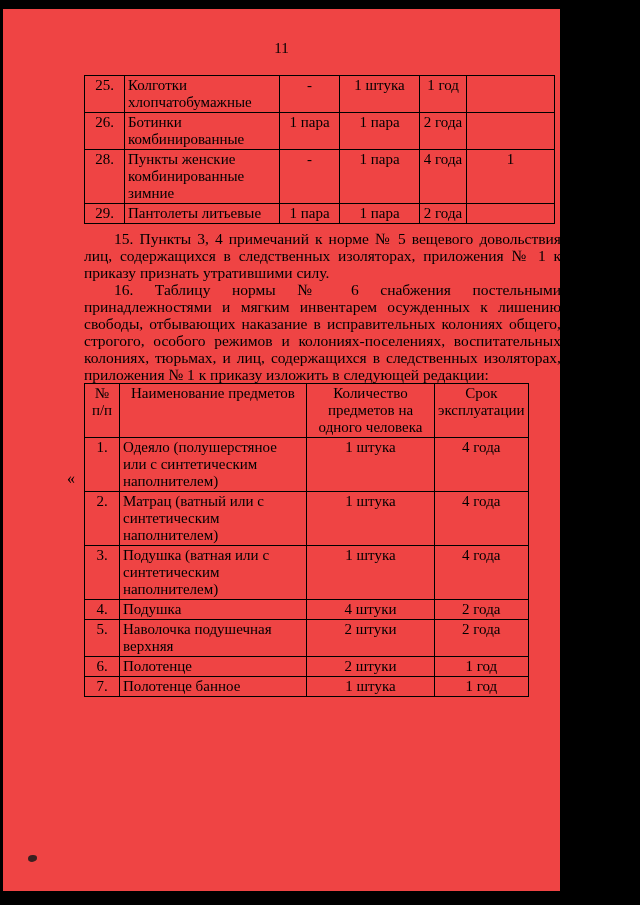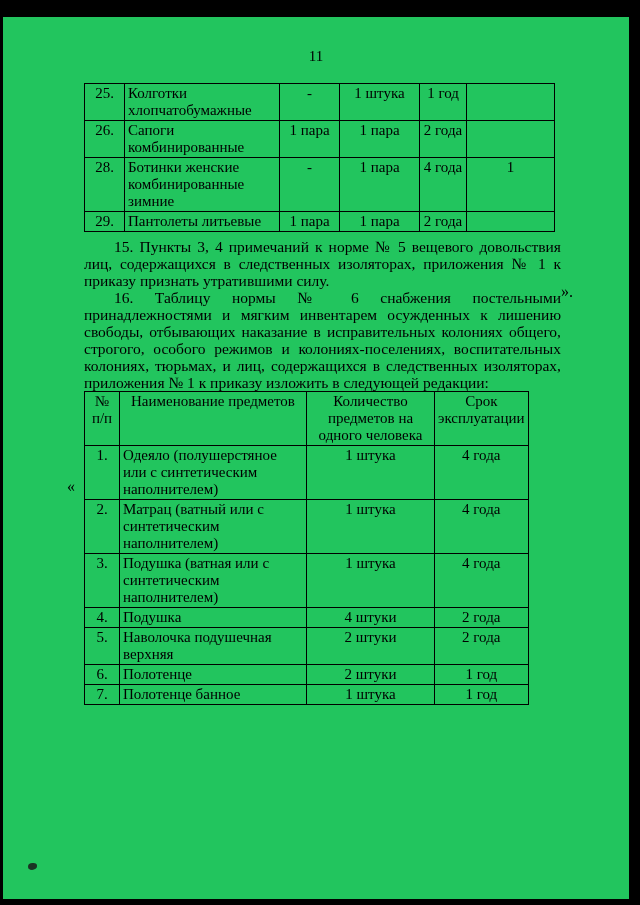"11" .page { background: #22c55e -> #ef4444; margin-top: 8px -> none; width: 626px -> 557px }
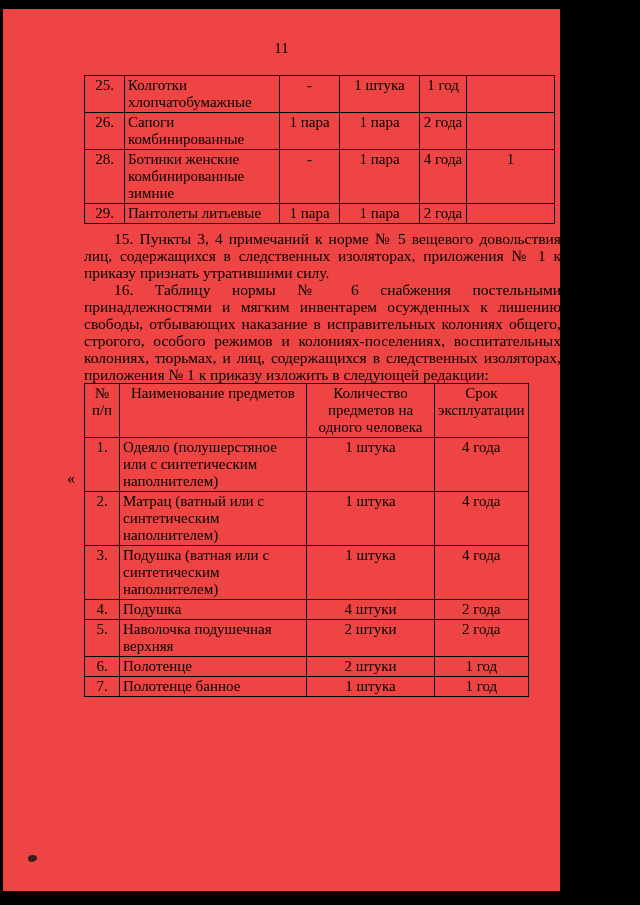"Сапоги комбинированные" td.tl { text: Сапоги -> Ботинки }
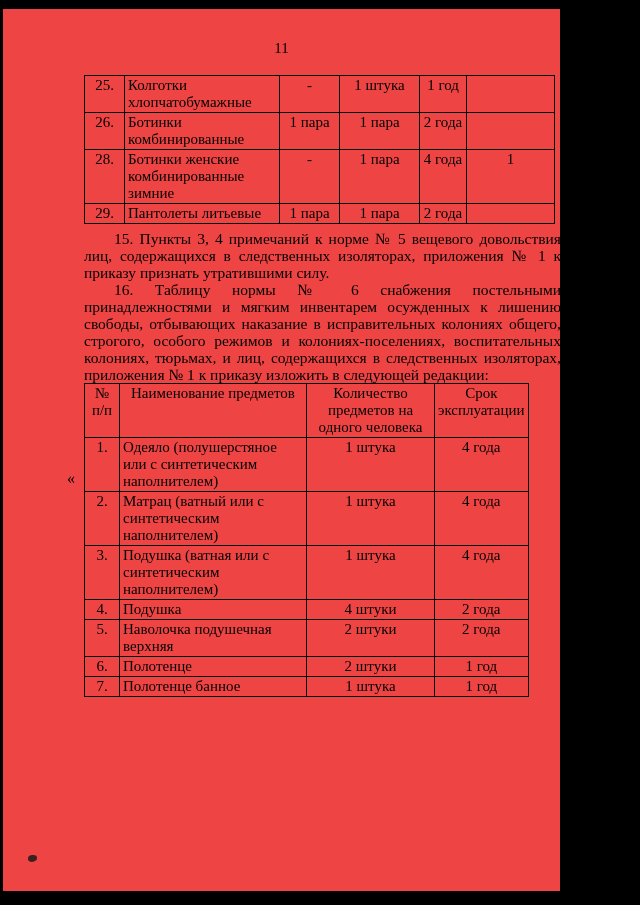"Ботинки женские комбинированные зимние" td.tl { text: Ботинки -> Пункты }
